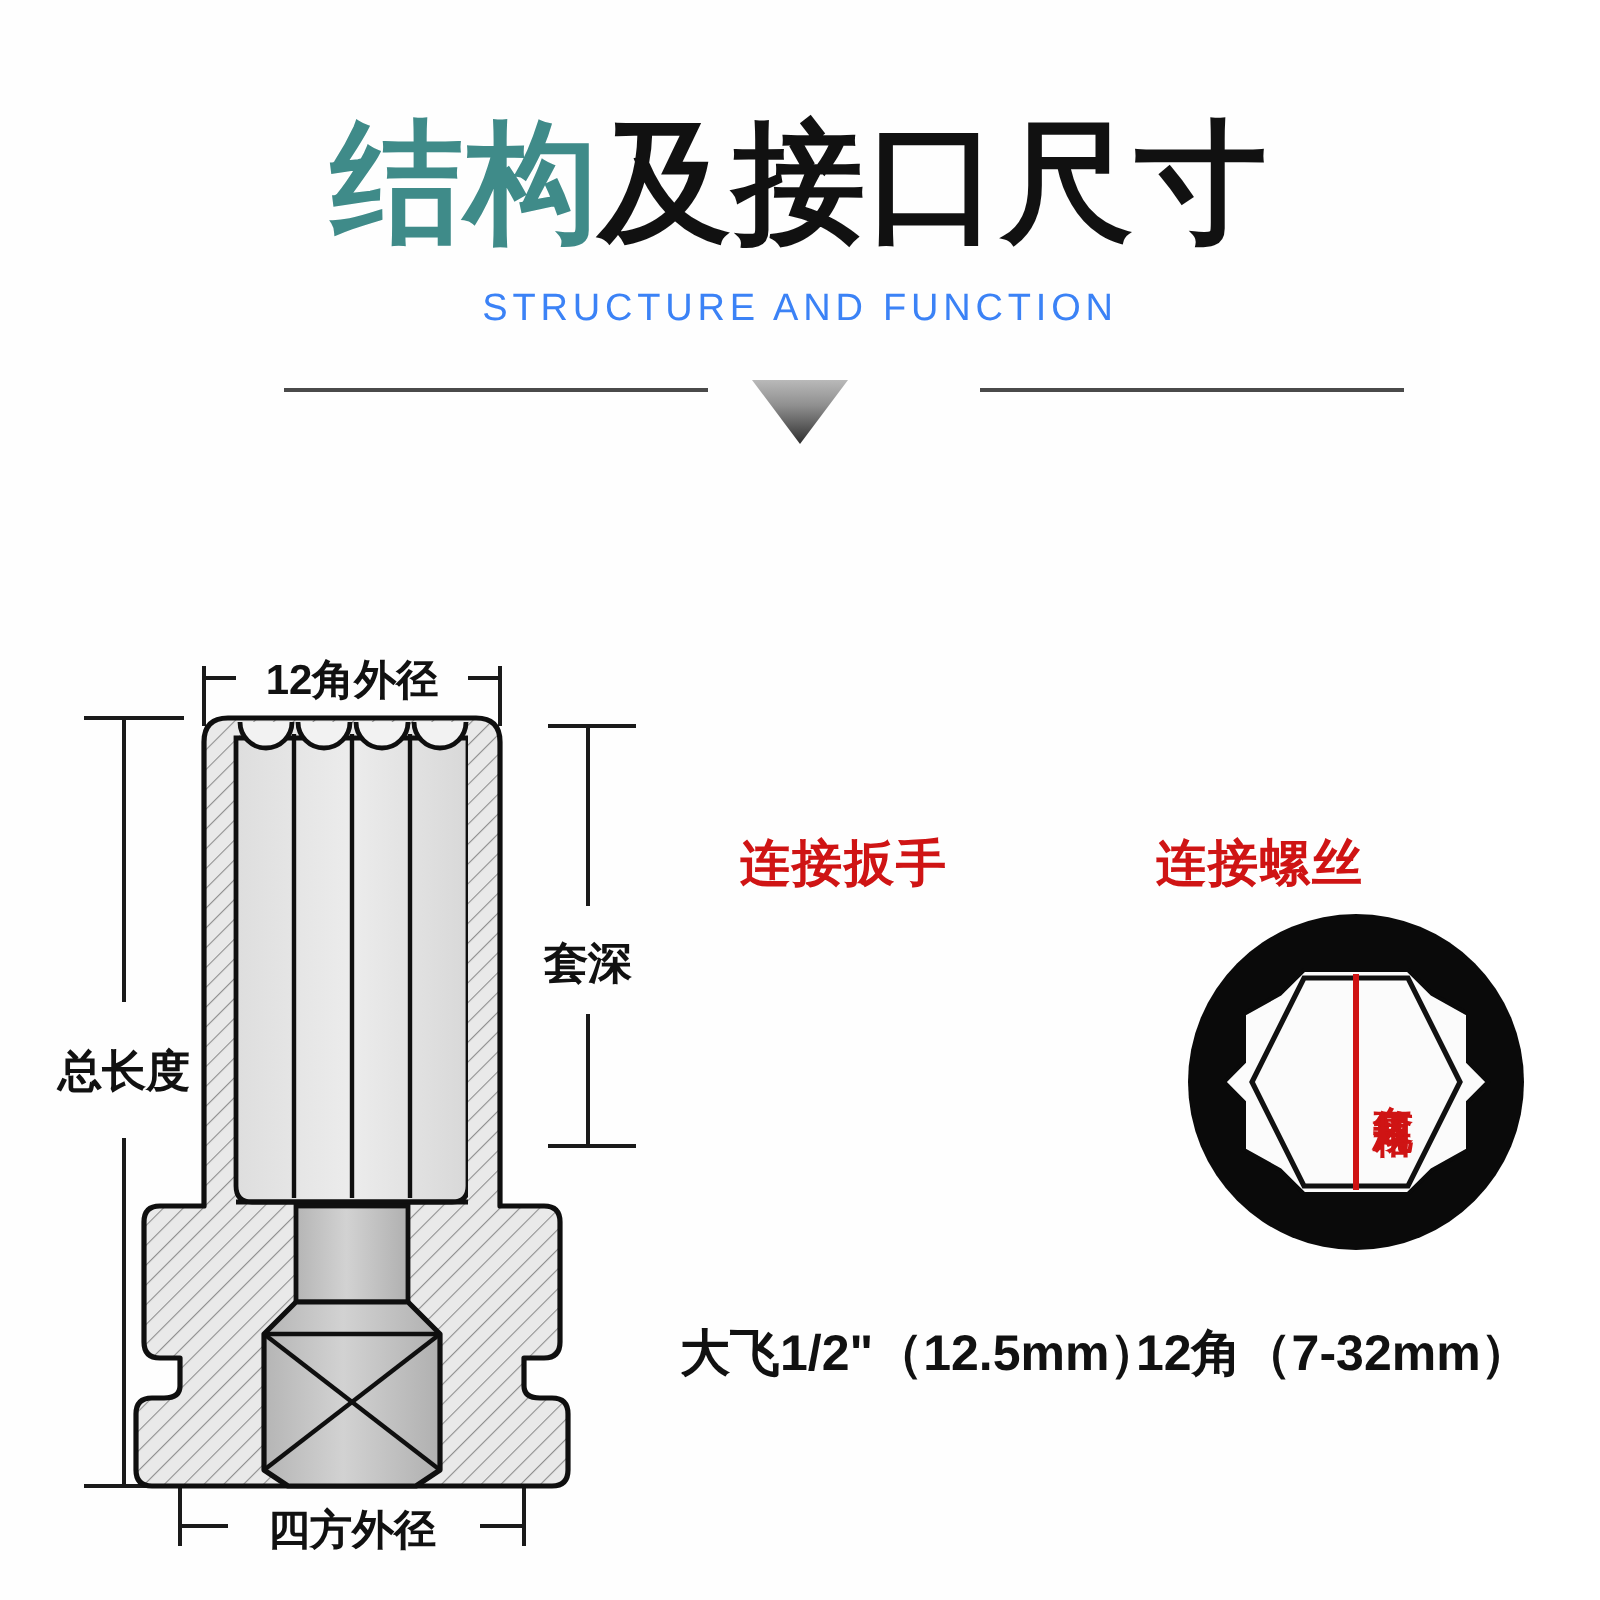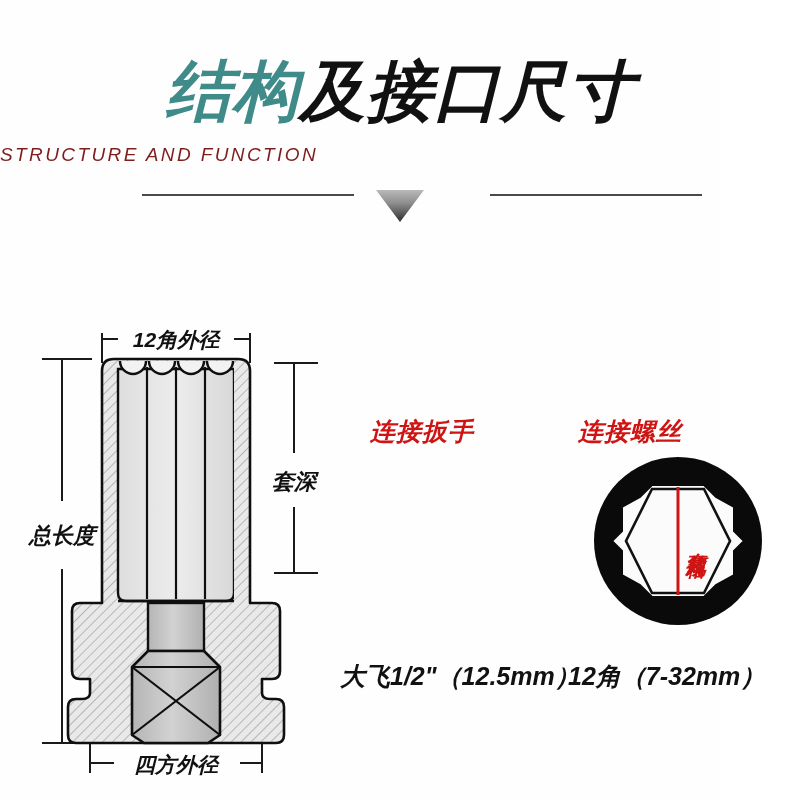"结构及接口尺寸" .page { font-style: italic -> none }
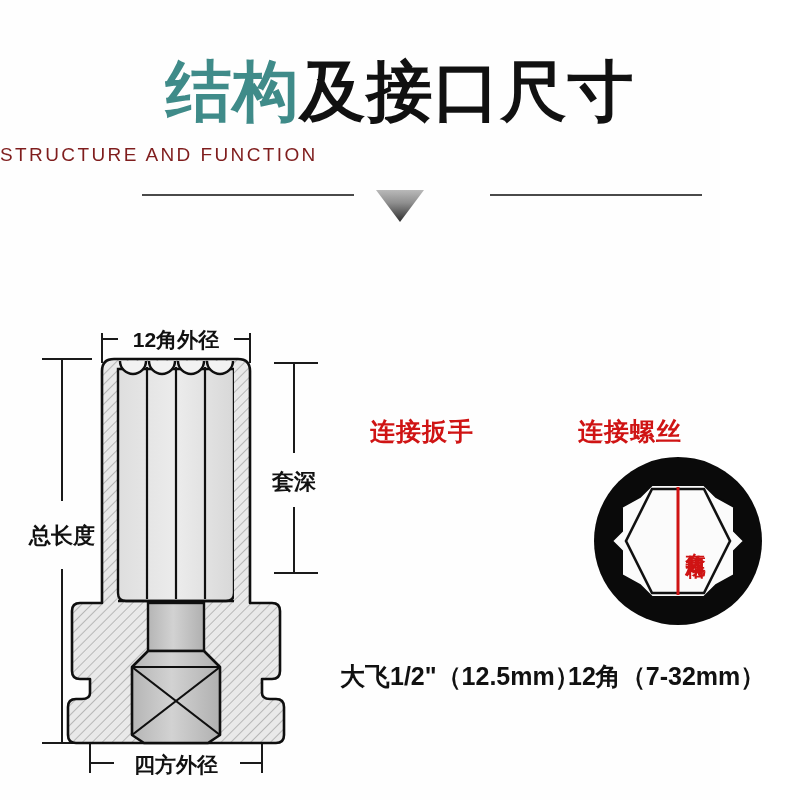"STRUCTURE AND FUNCTION" .subtitle { color: #7f1d1d -> #3b82f6; text-align: left -> center }
